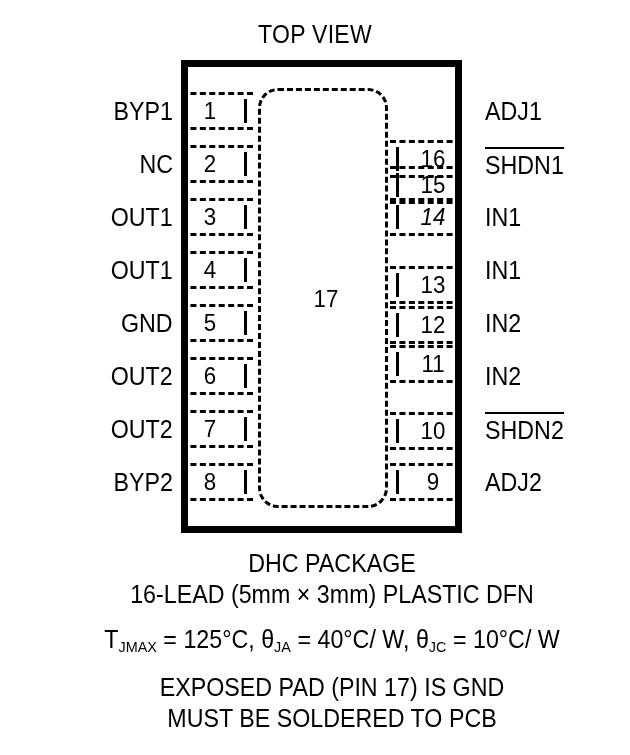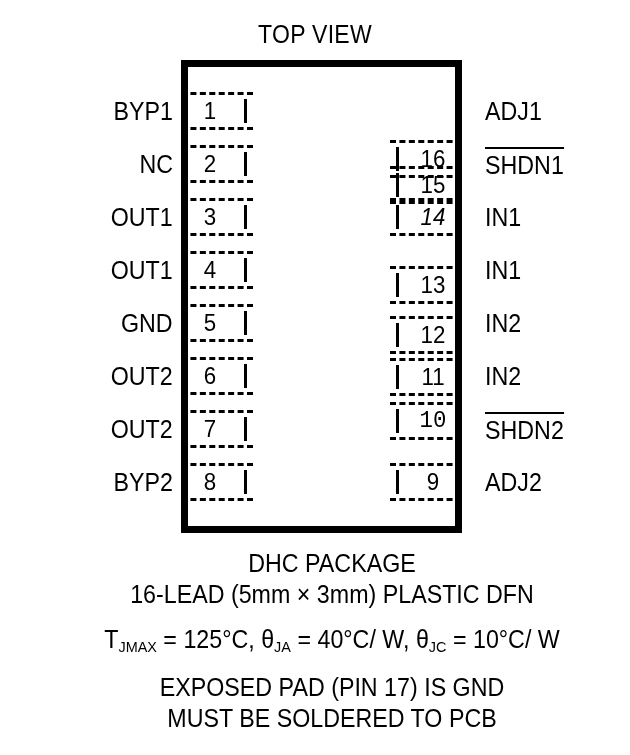"17" div { html: none -> <div> <div>17</div> </div> }
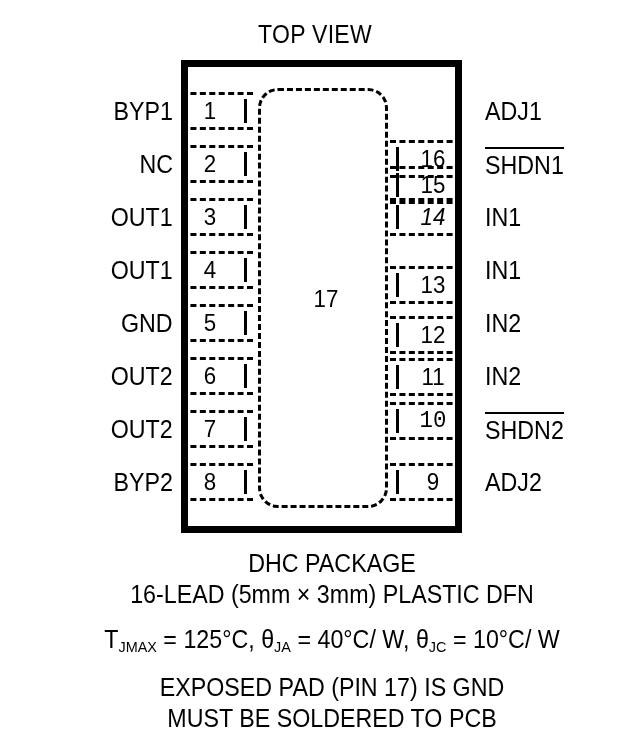"12" div.pin-lead { top: 256px -> 246px }
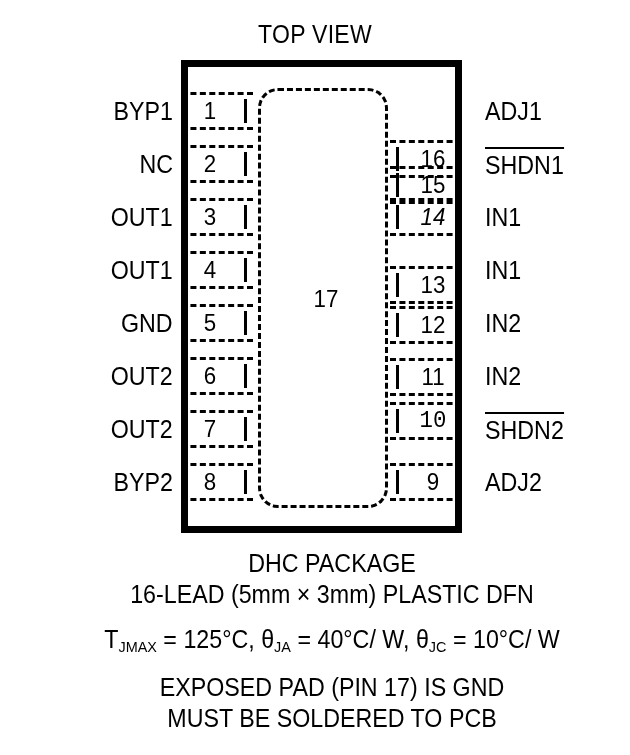"11" div.pin-lead { top: 298px -> 285px }
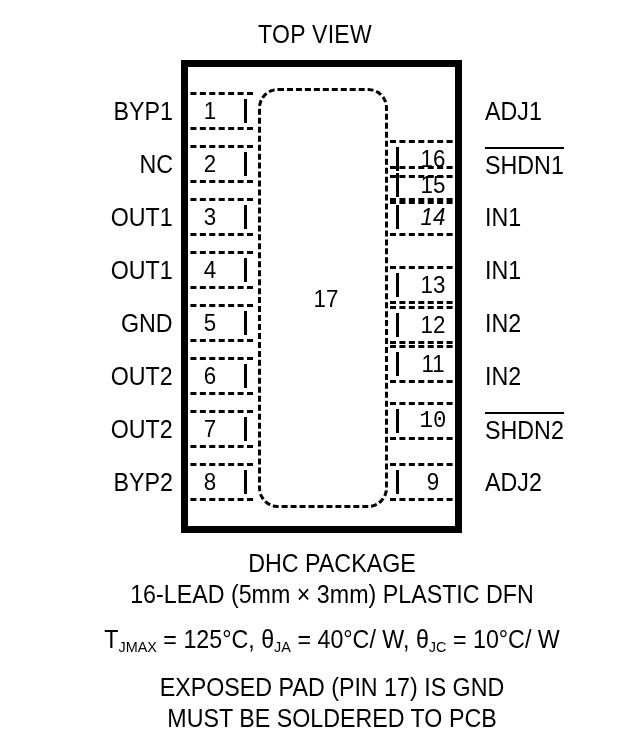"10" div.pin-lead { font-family: Liberation Mono, monospace -> none; top: 342px -> 352px }
